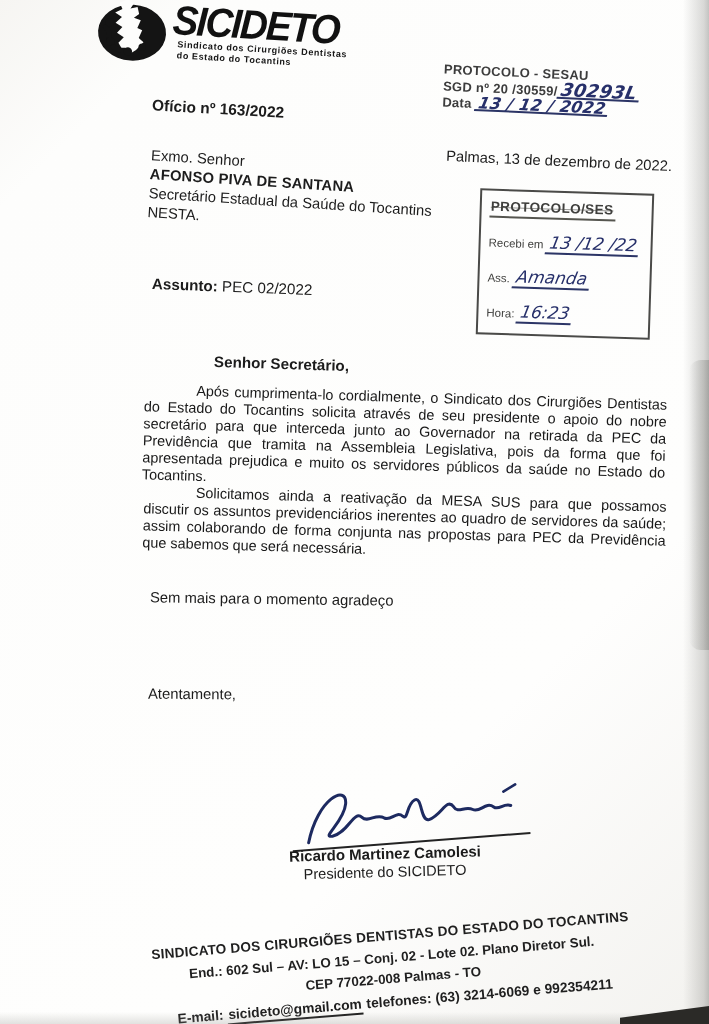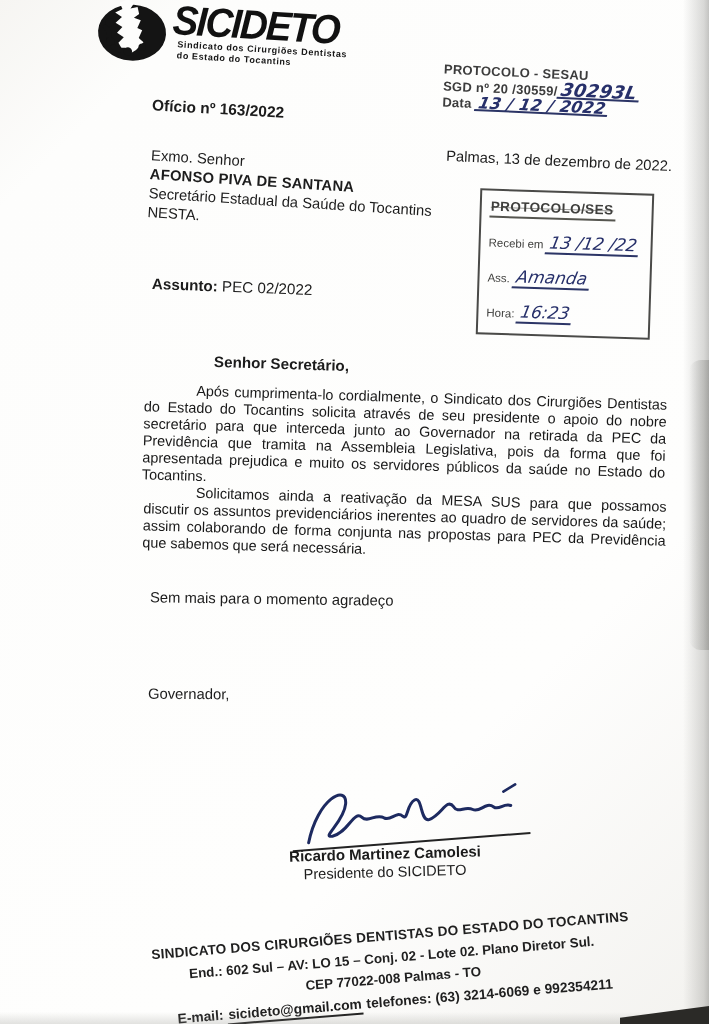"Governador," div.abs { text: Governador -> Atentamente }
